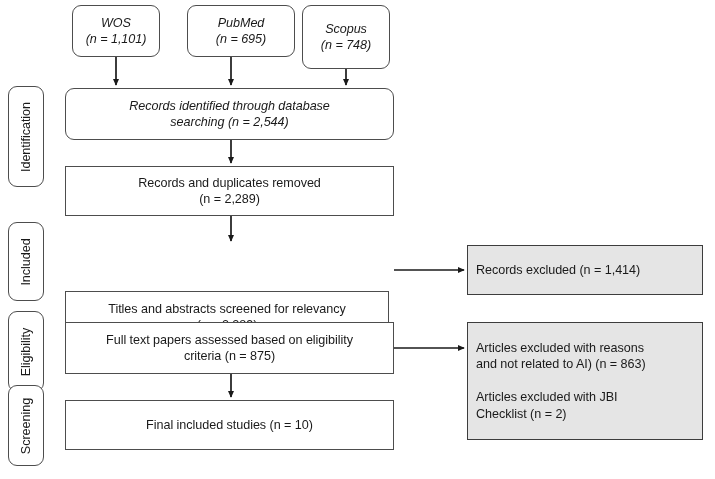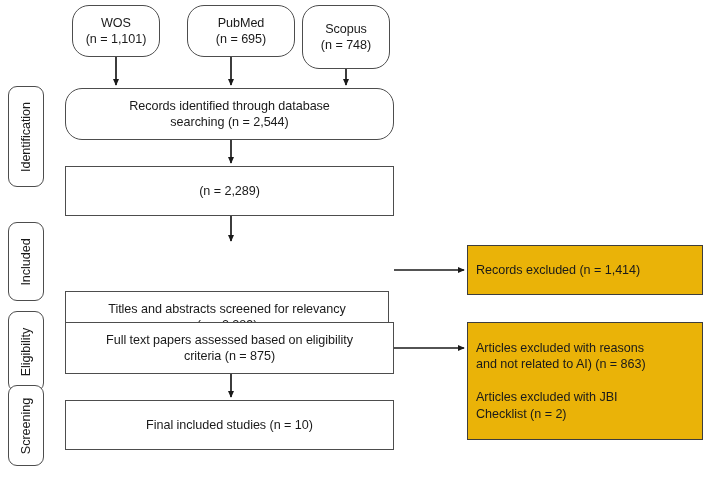"WOS" .box.rounded { border-radius: 17px -> 9px; font-style: none -> italic }
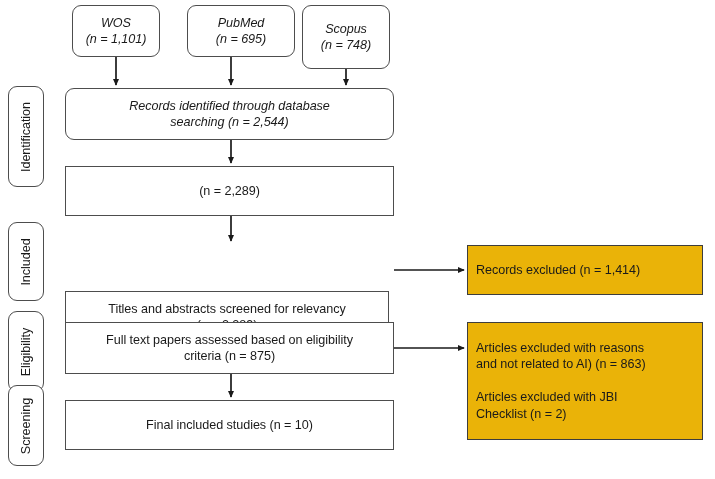"Records and duplicates removed" div { html: none -> <div>Records and duplicates removed</div> }
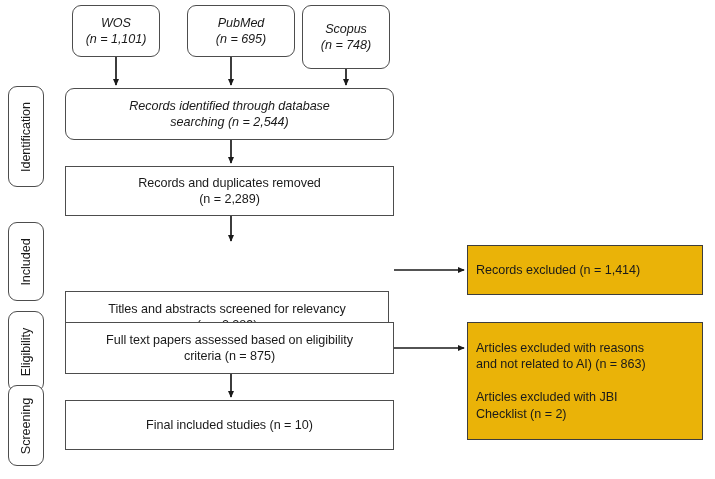"Records excluded (n = 1,414)" .box.gray { background: #eab308 -> #e5e5e5 }
